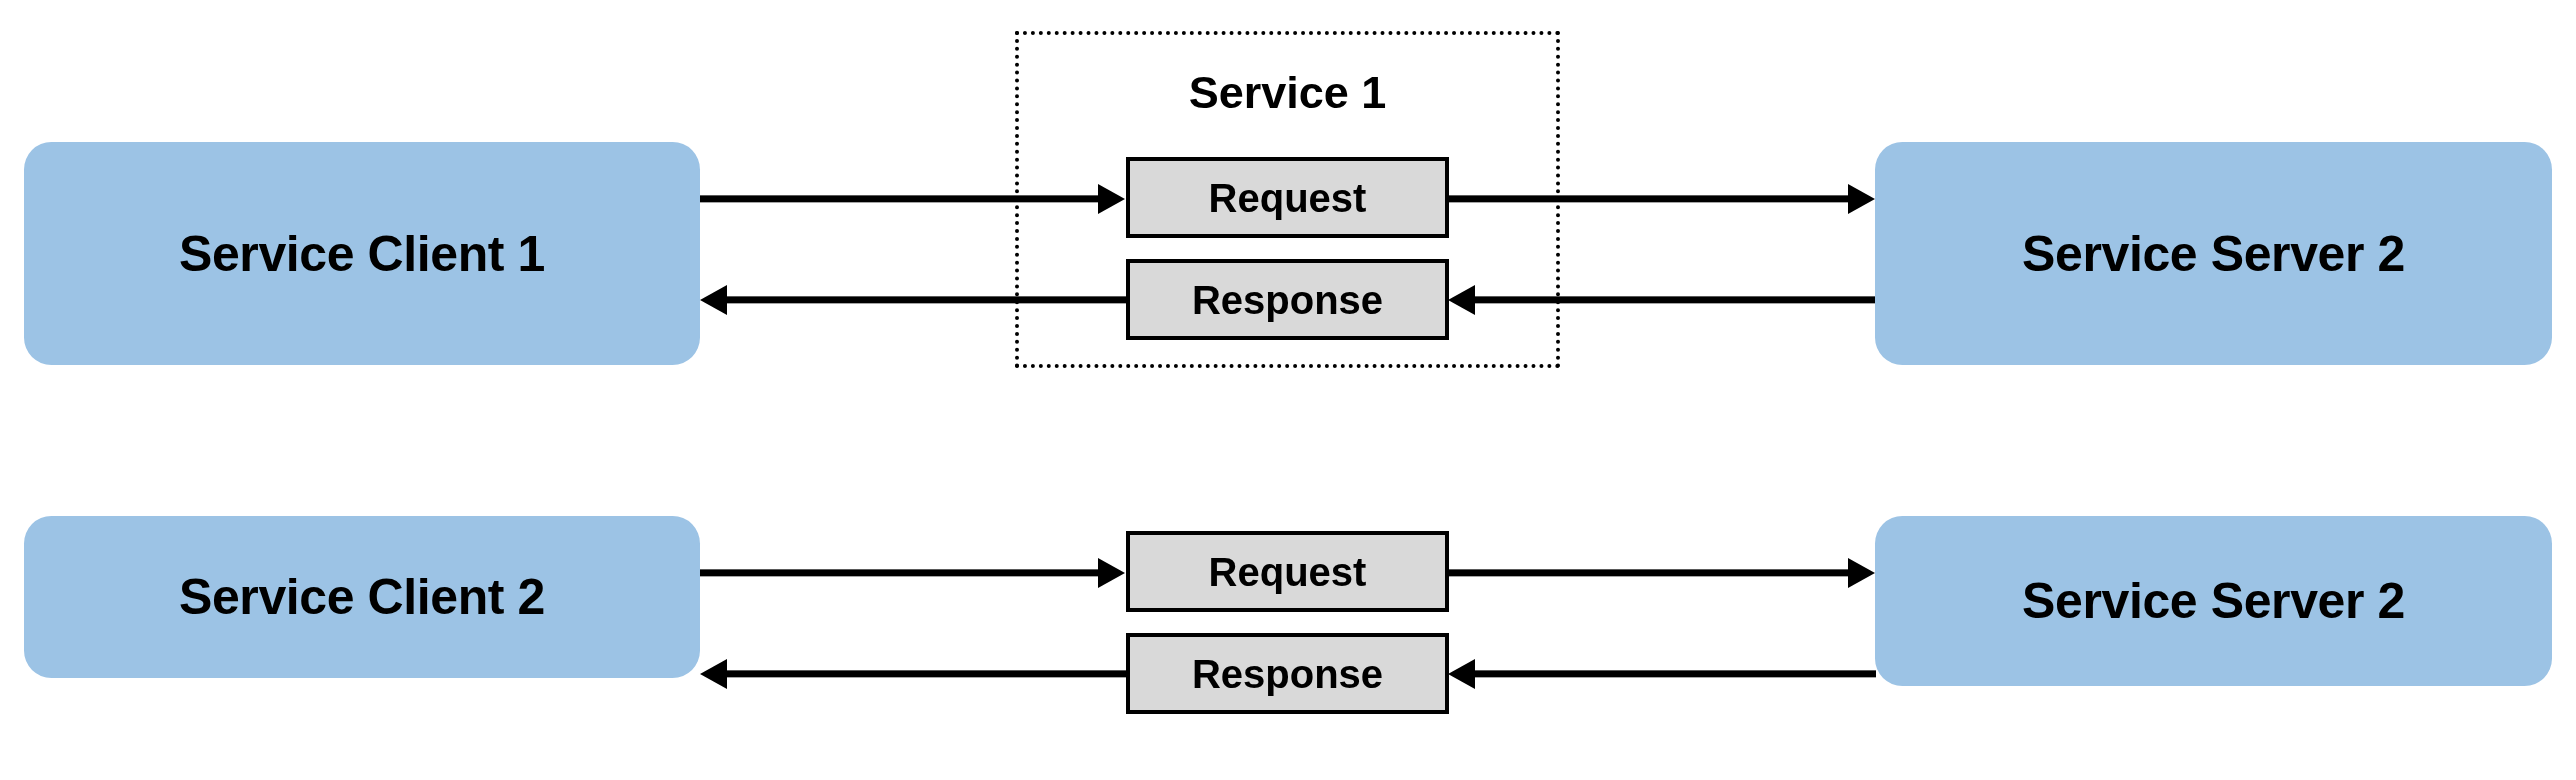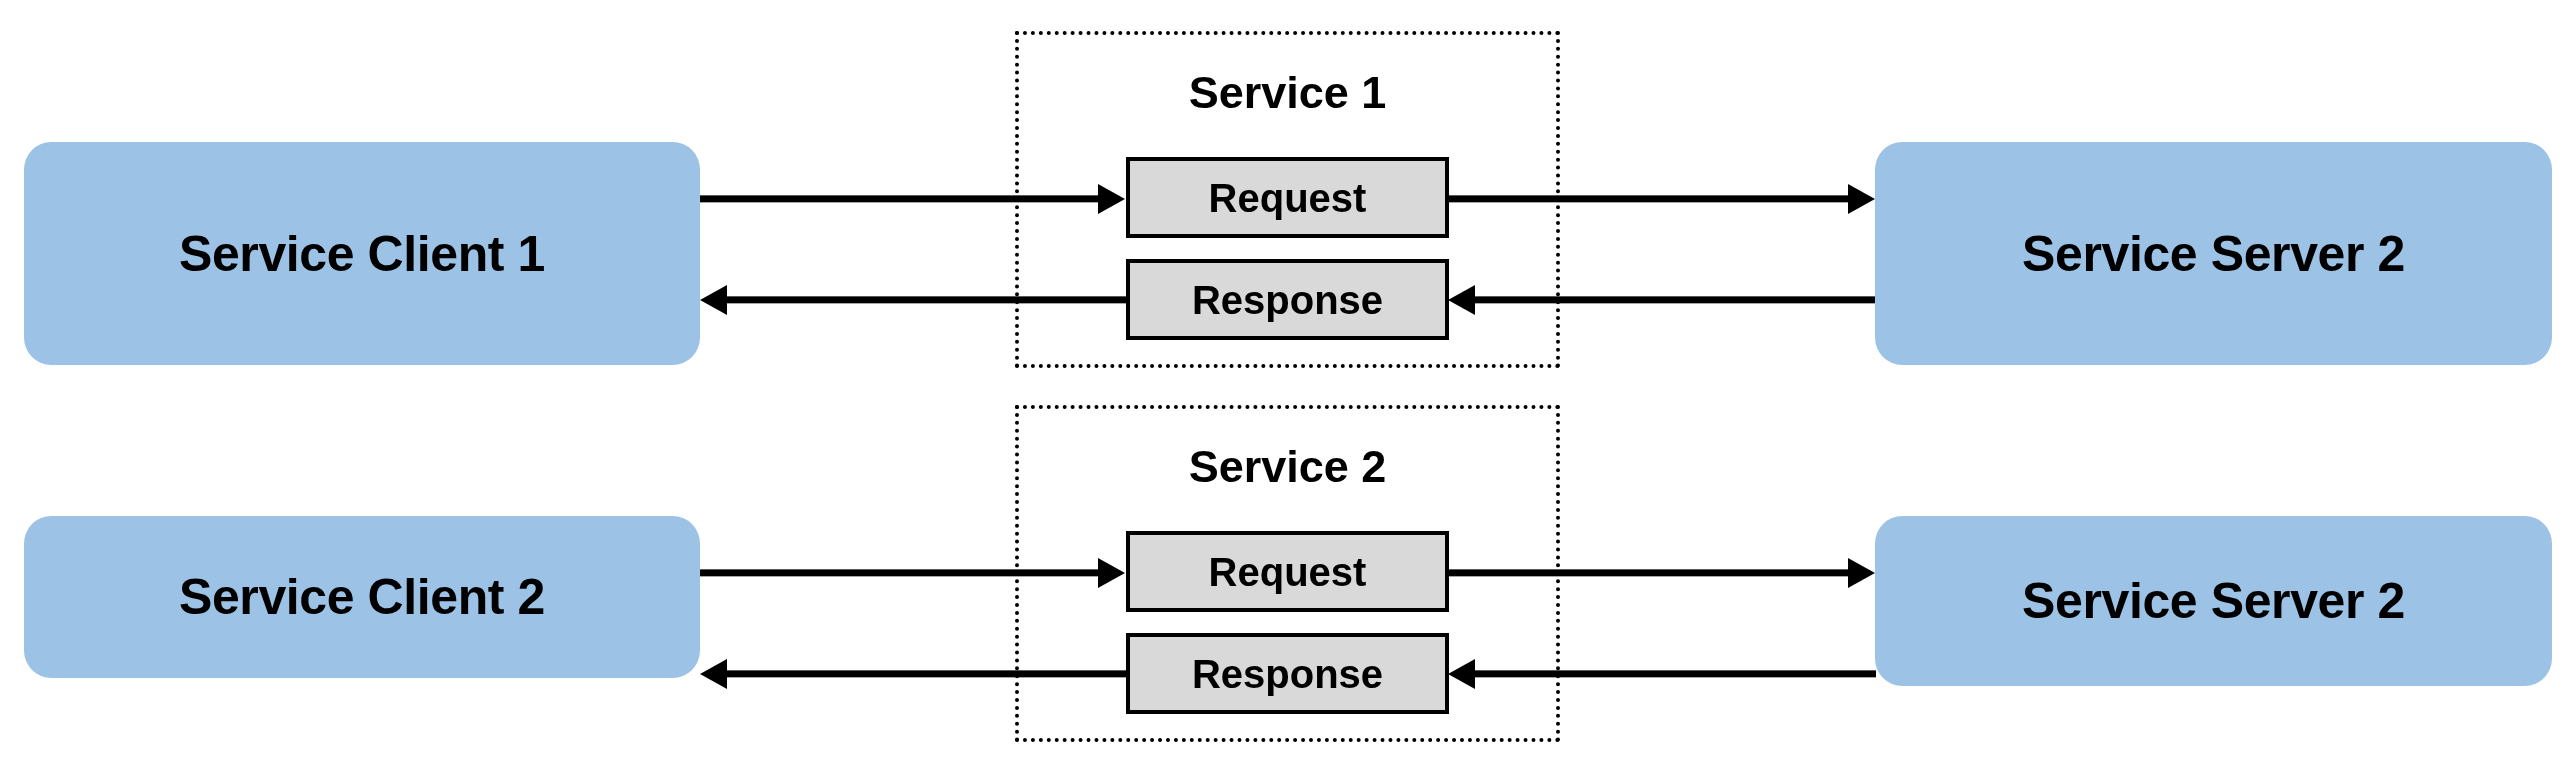"Service 2" div.service-box { html: <div> <div>Service 2</div> </div> -> none }
